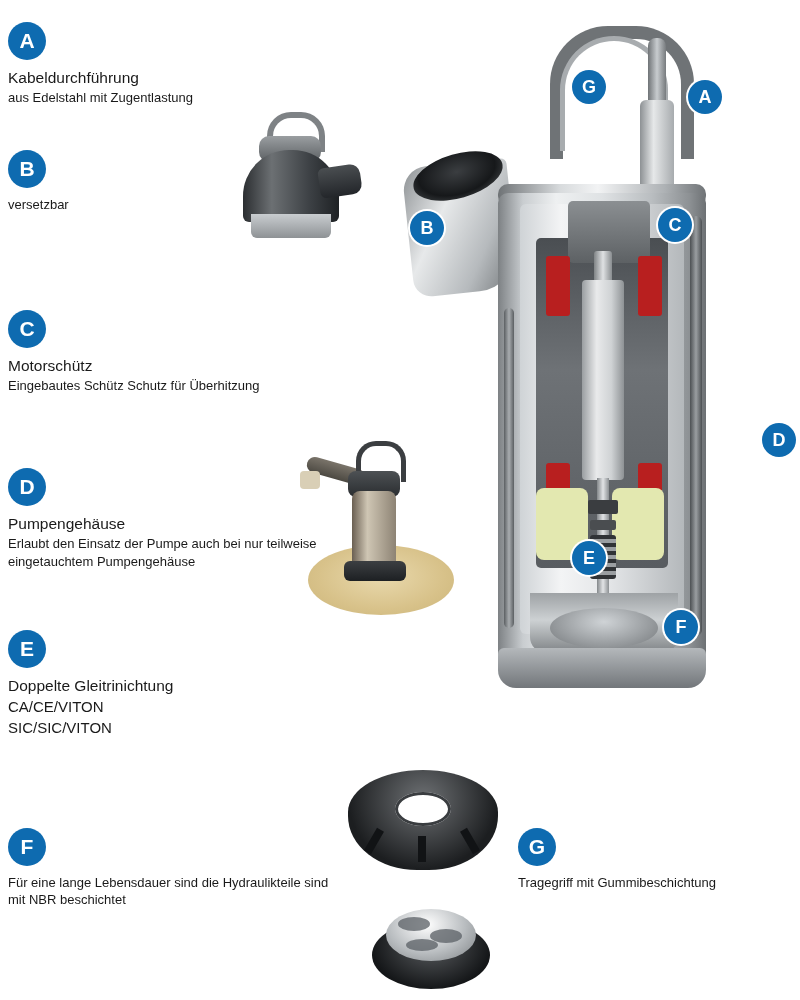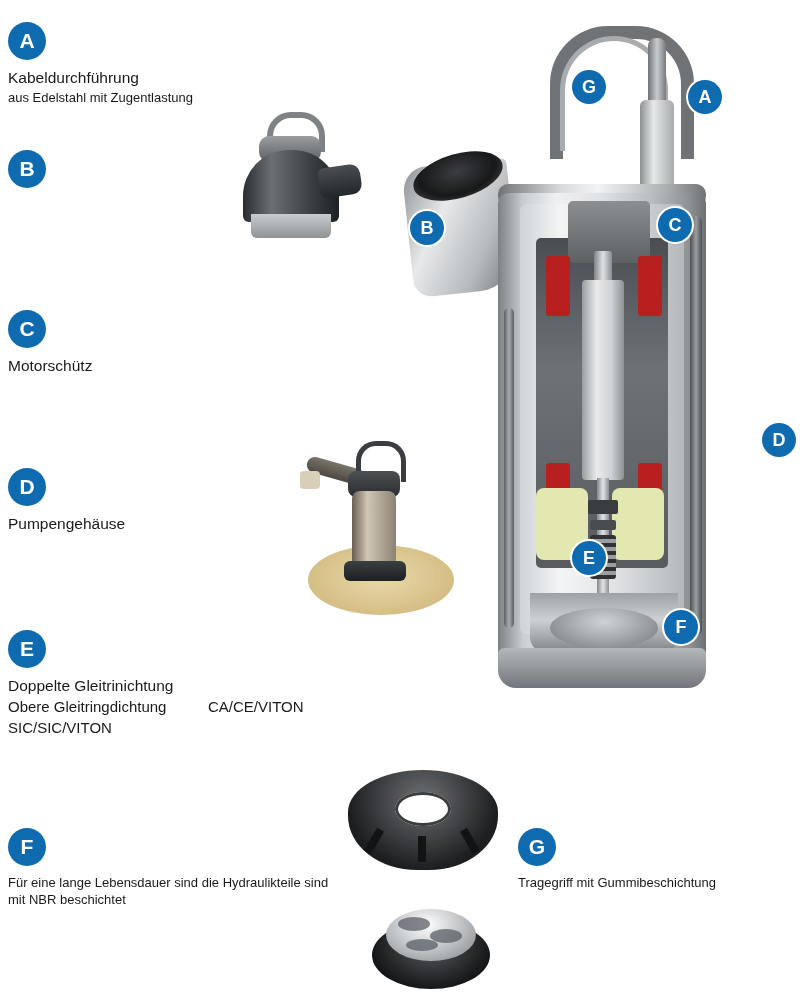"versetzbar" p.feature-desc { html: none -> <p>versetzbar</p> }
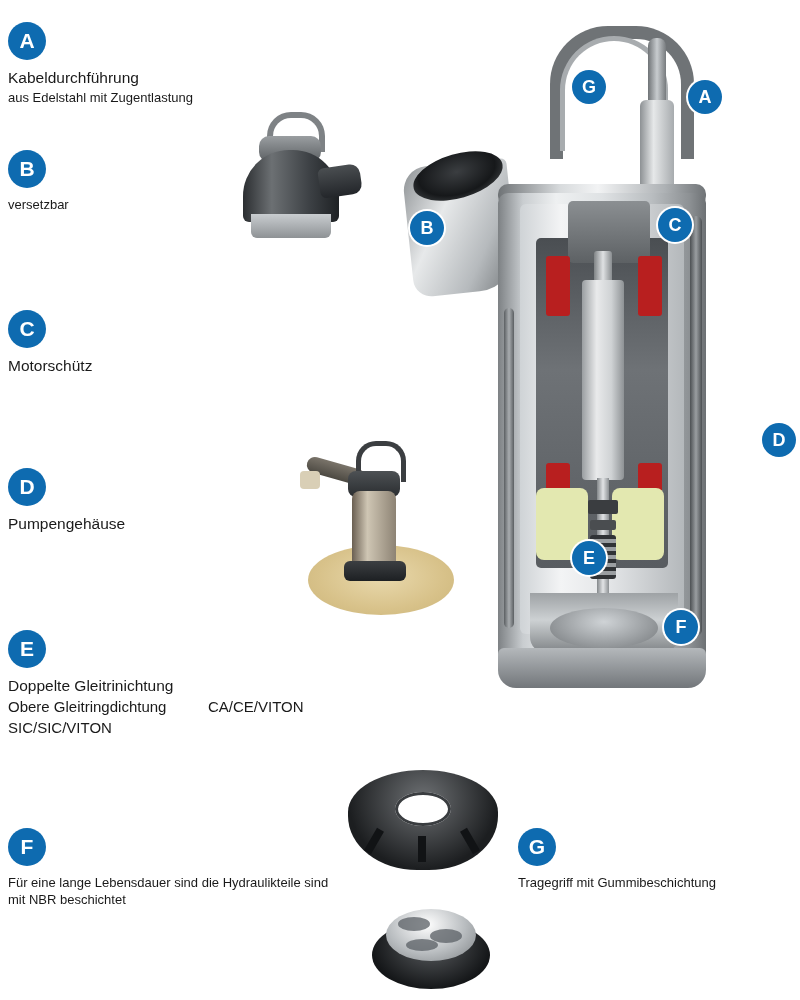"Eingebautes Schütz Schutz für" p.feature-desc { html: none -> <p>Eingebautes Schütz Schutz für Überhitzung</p> }
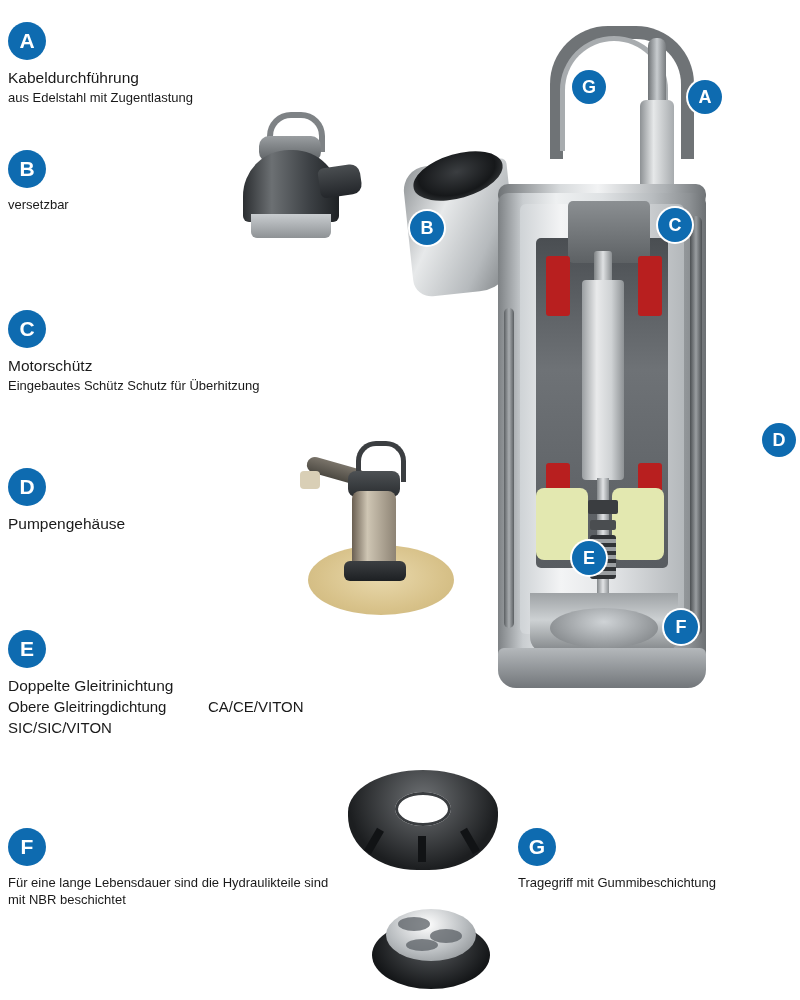"Erlaubt den Einsatz der Pumpe" p.feature-desc { html: none -> <p>Erlaubt den Einsatz der Pumpe auch bei nur teilweise eingetauchtem Pumpengehäuse</p> }
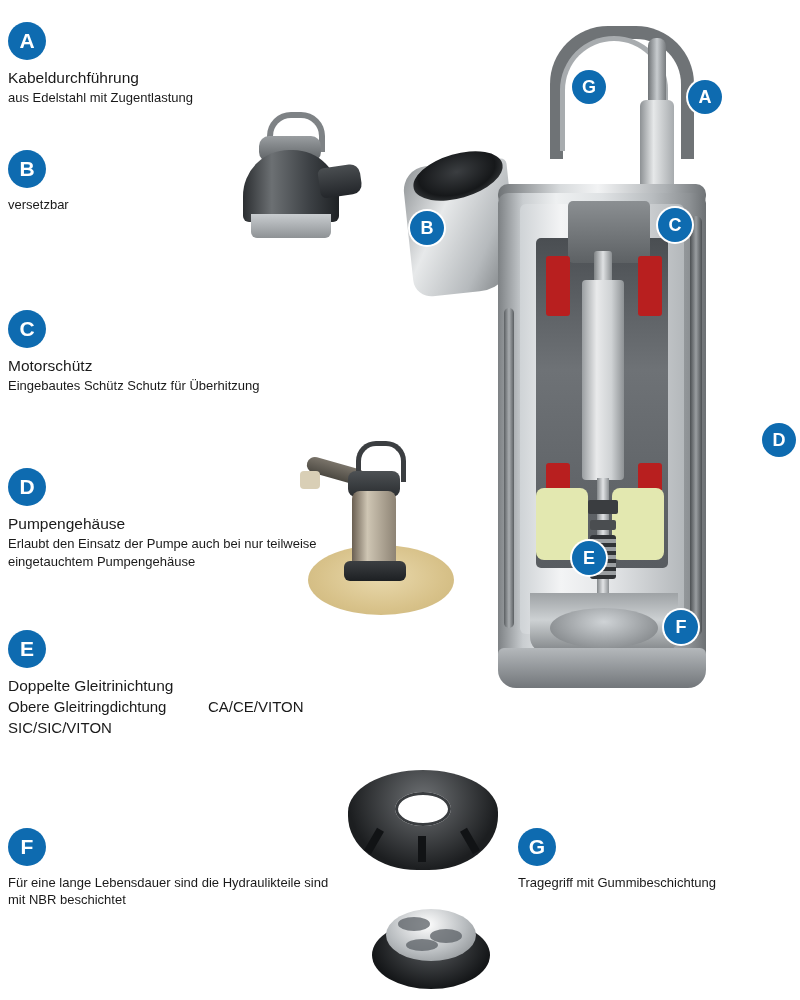"Obere Gleitringdichtung" span.spec-label { html: <span>Obere Gleitringdichtung</span> -> none }
